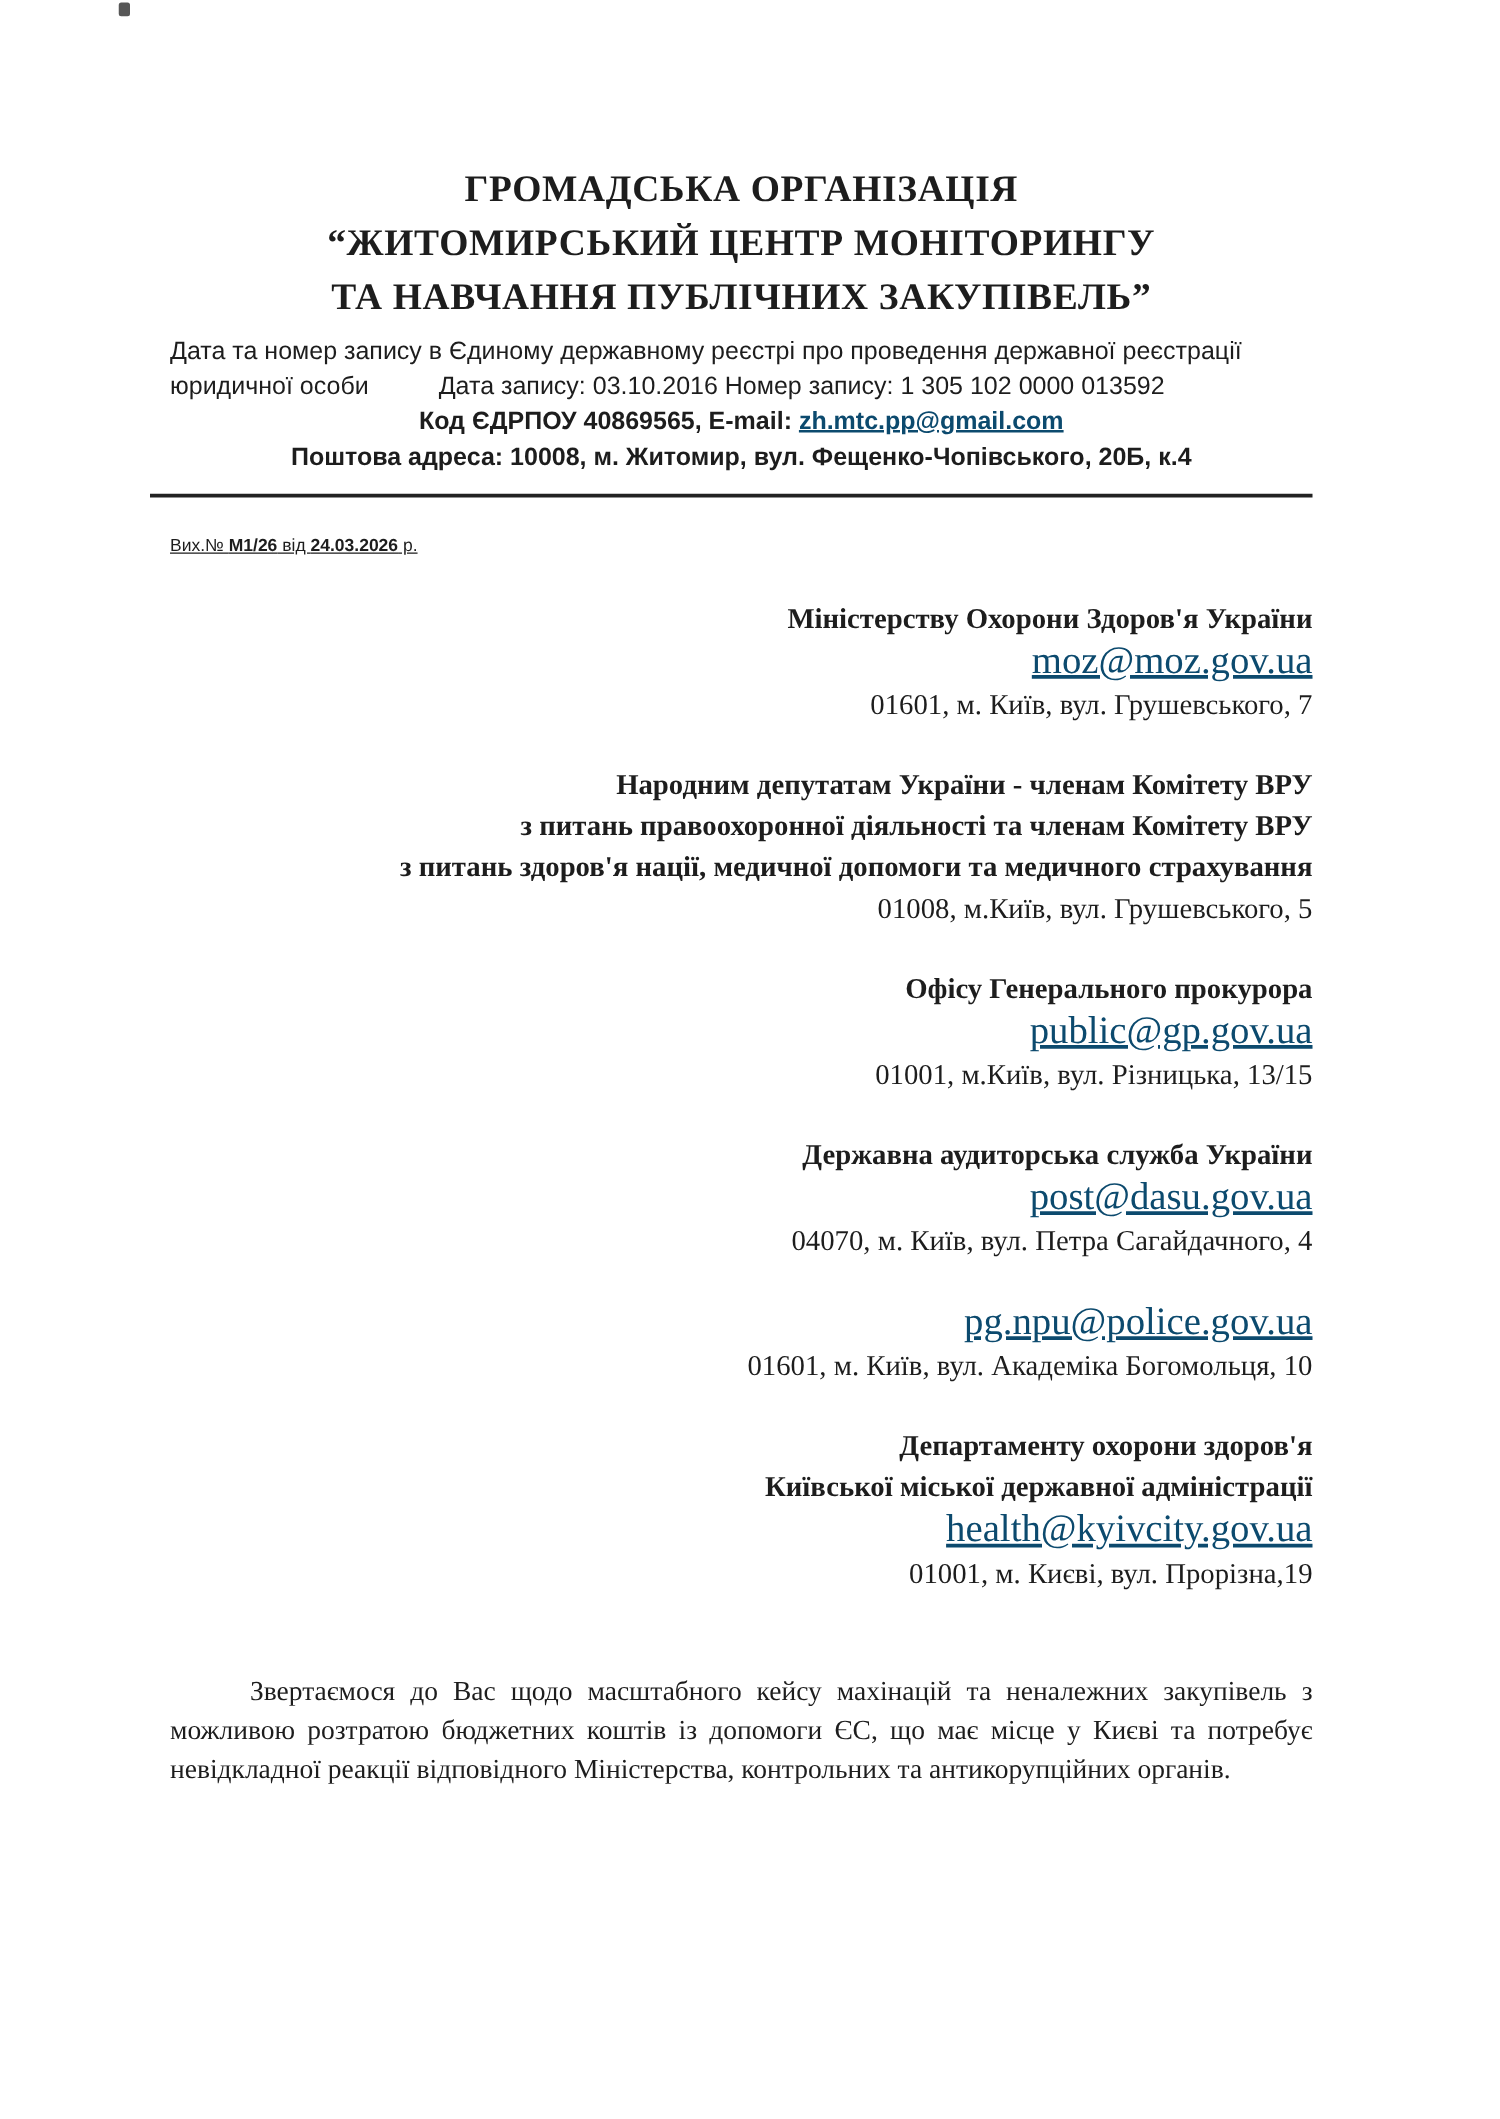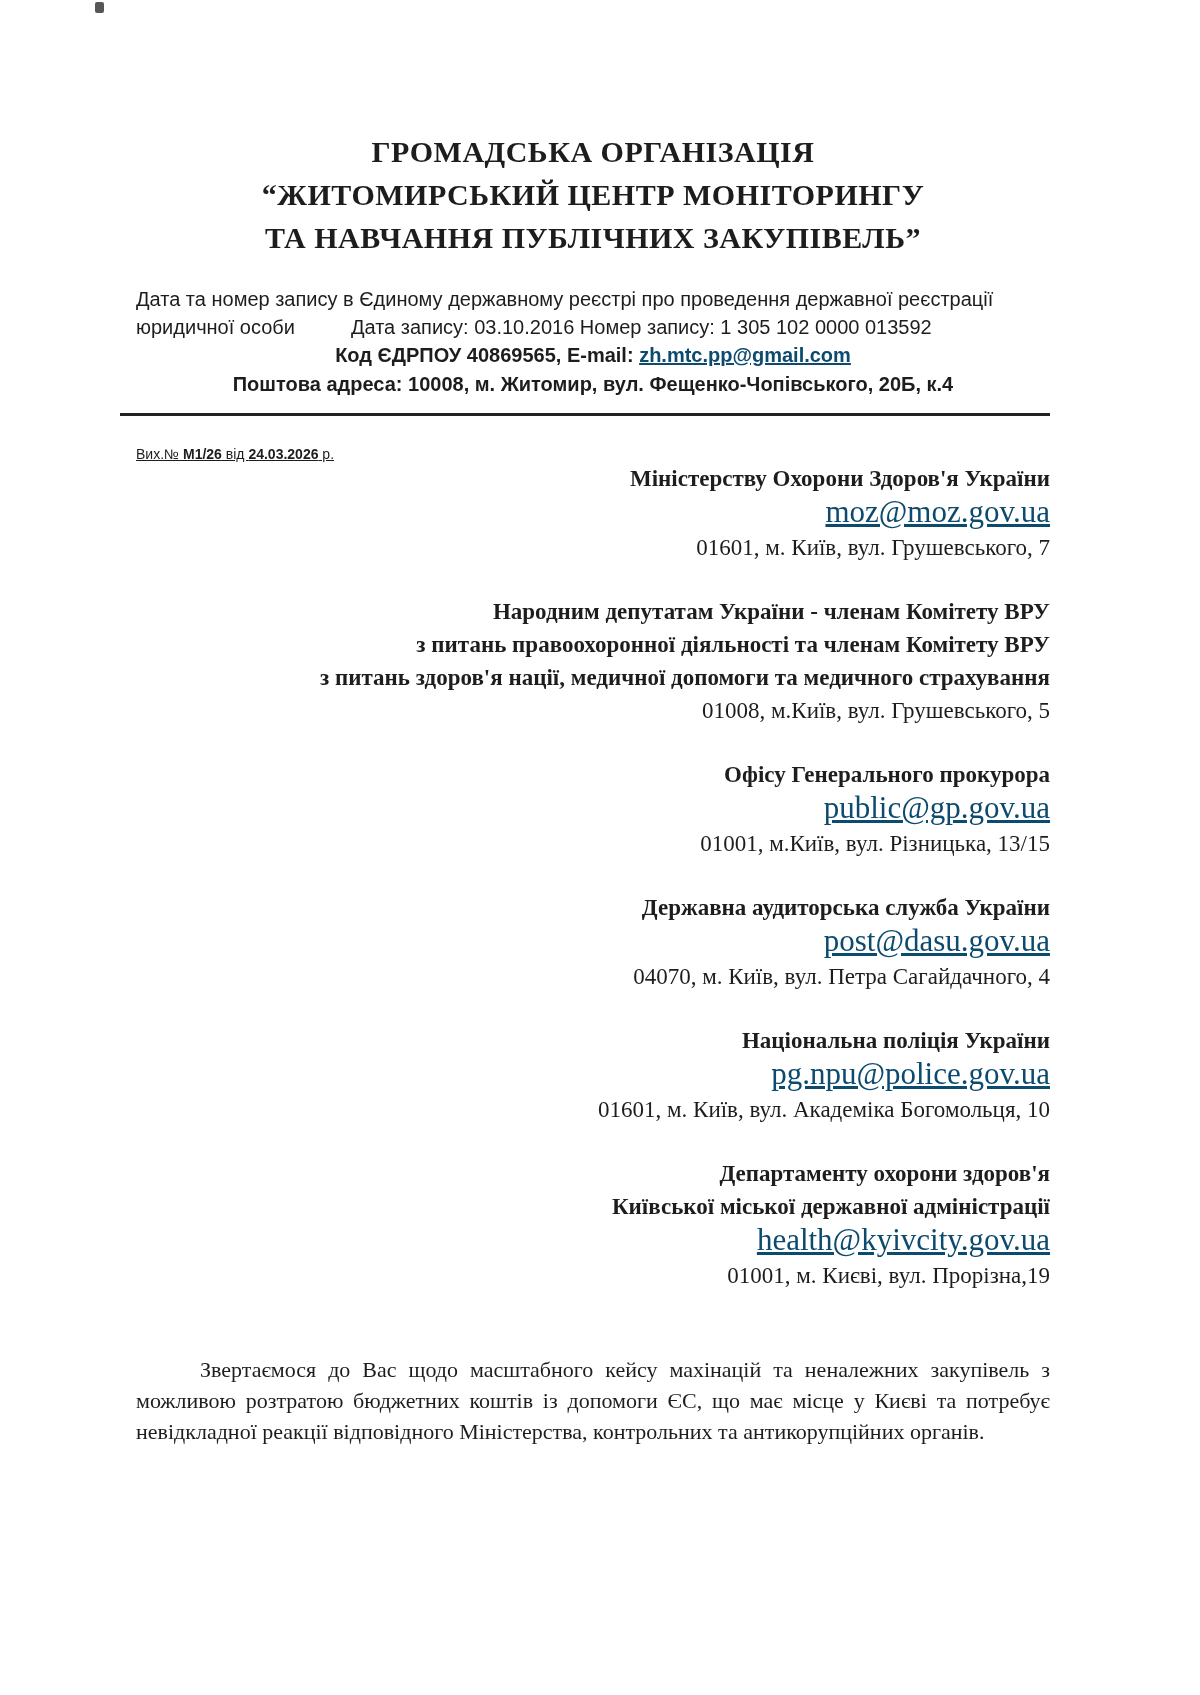"Дата та номер запису в" .registry { margin-top: 26px -> 8px }
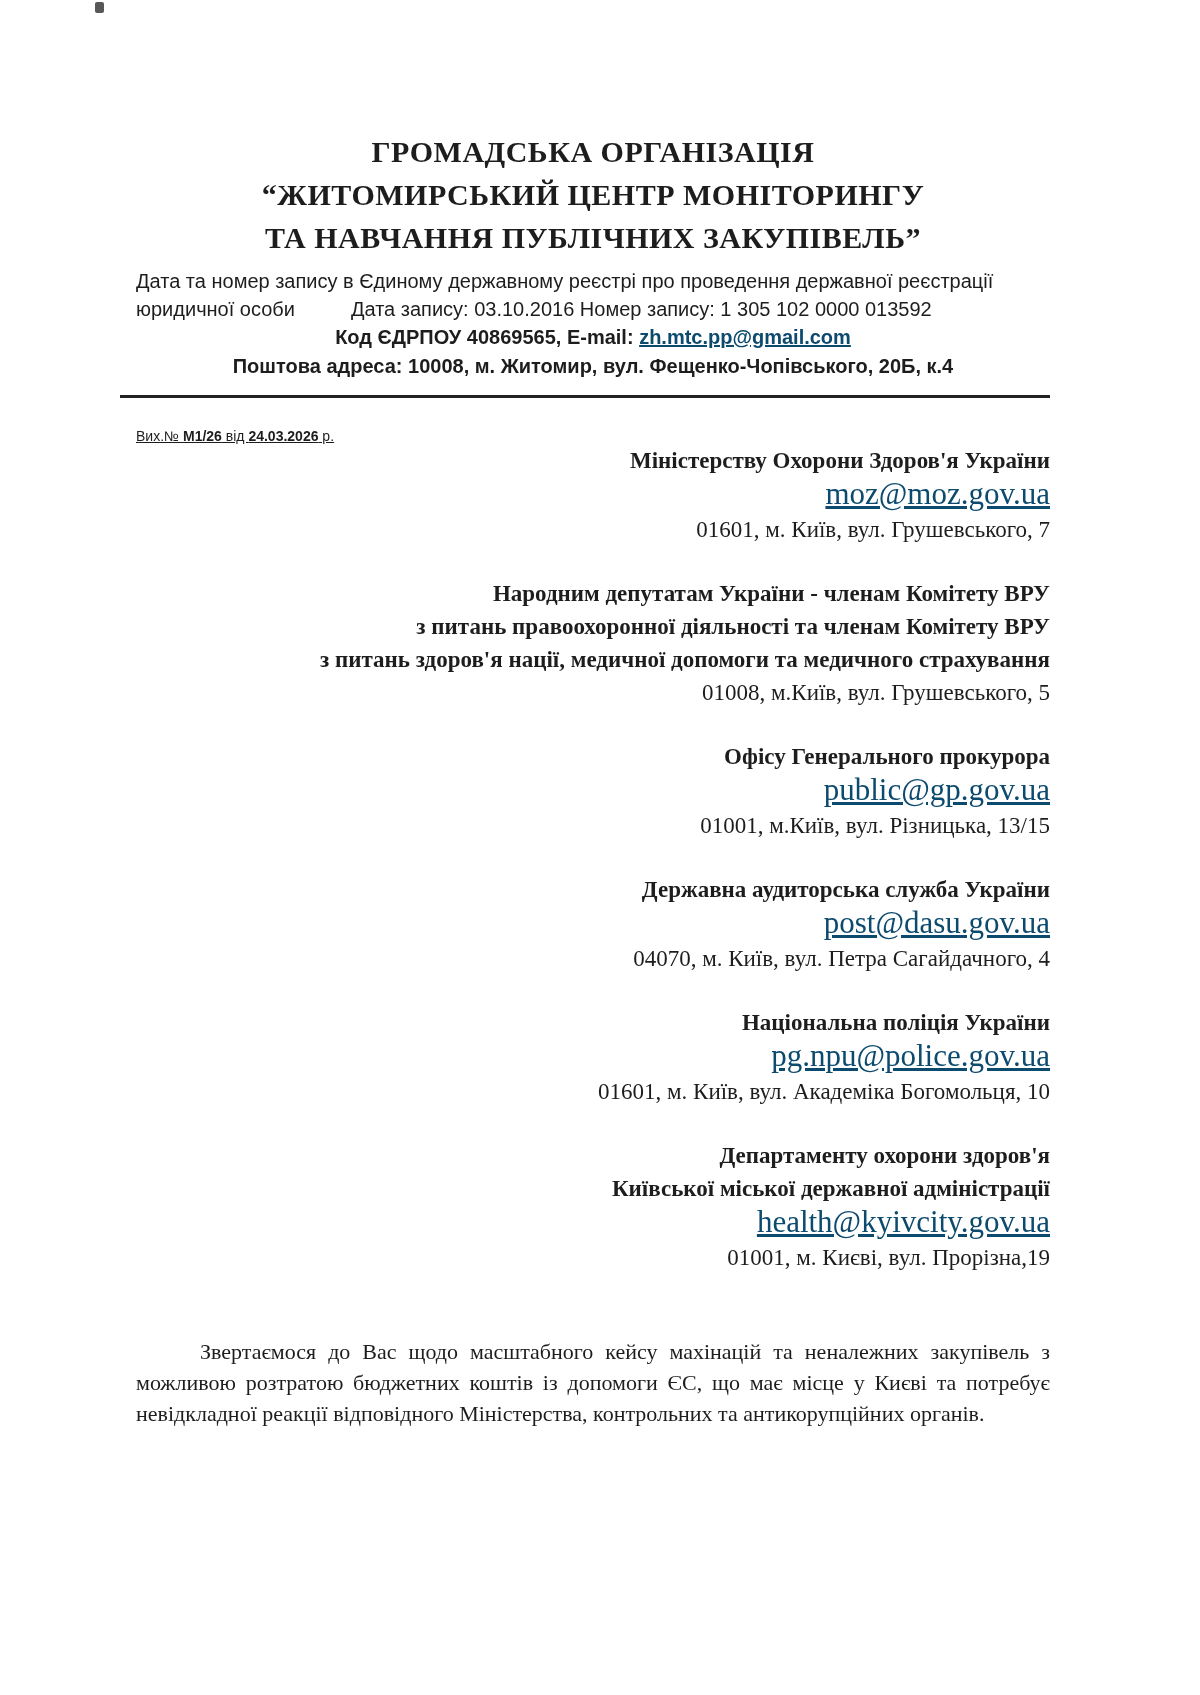"Міністерству Охорони Здоров'я України" .recipients { margin-top: none -> 34px }
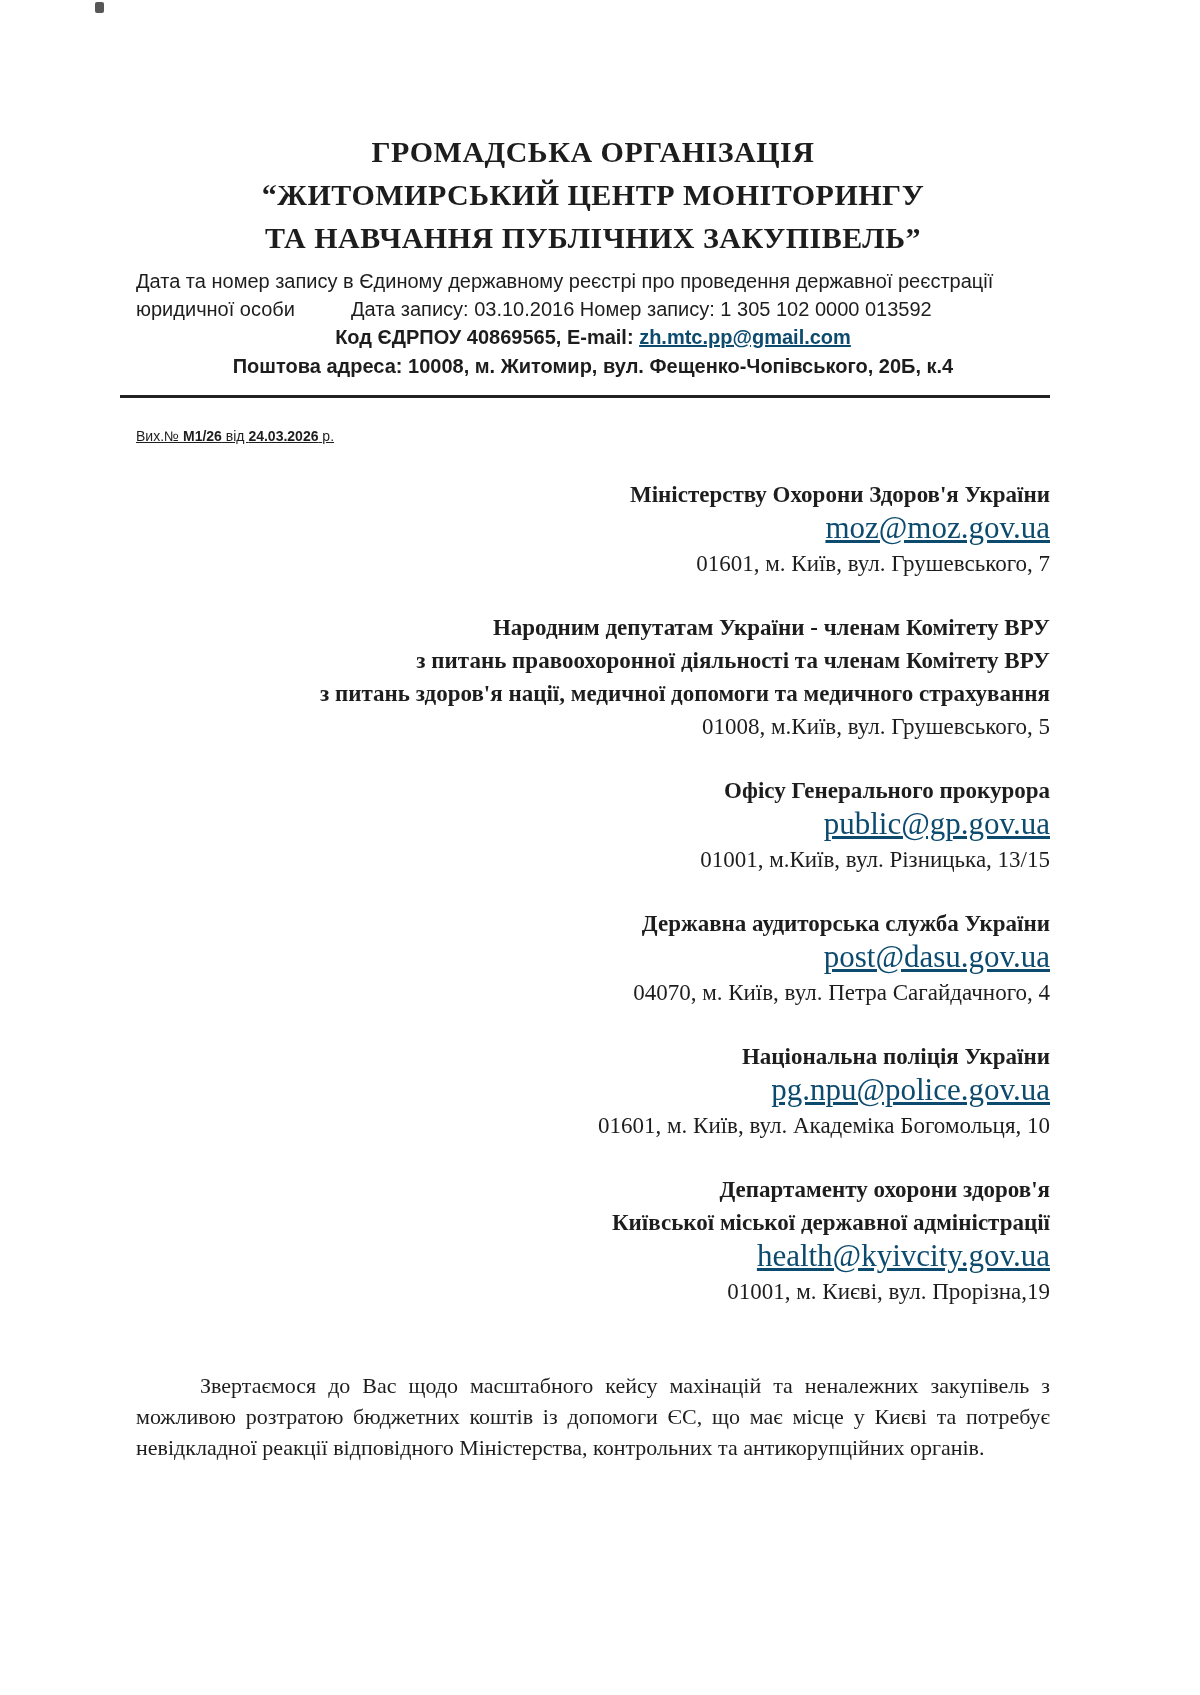"Національна поліція України" div.r-name { html: <div>Національна поліція України</div> -> none }
